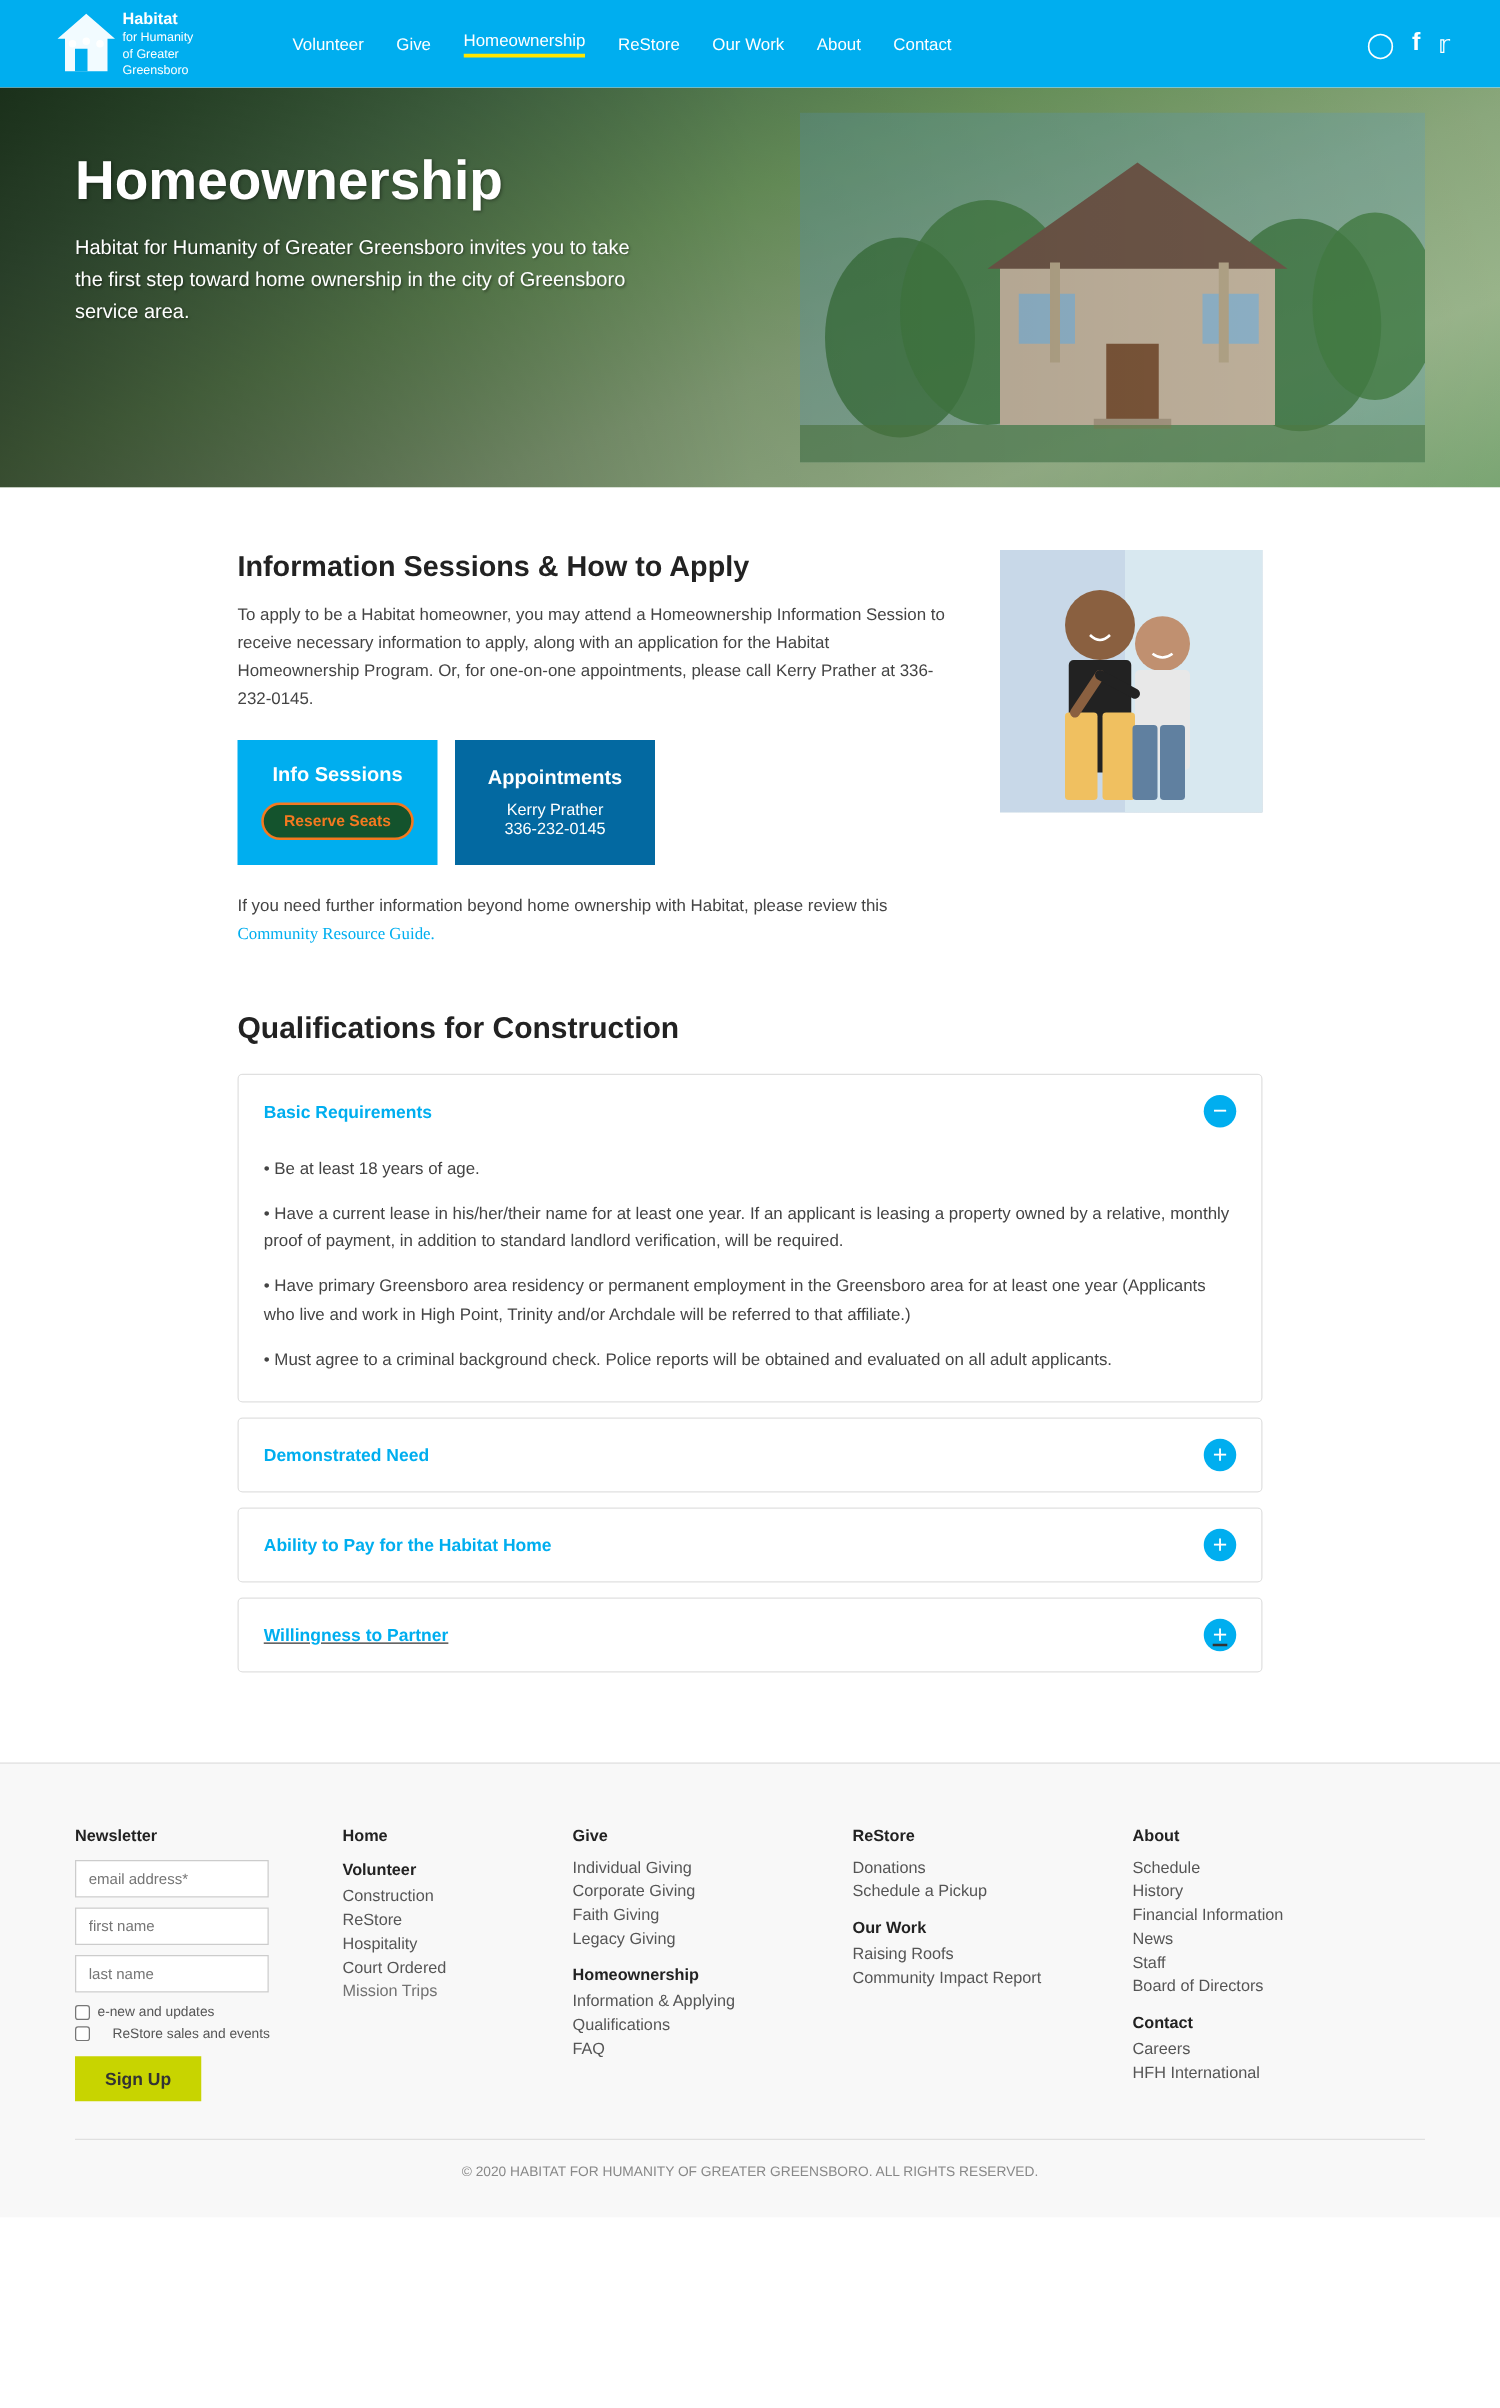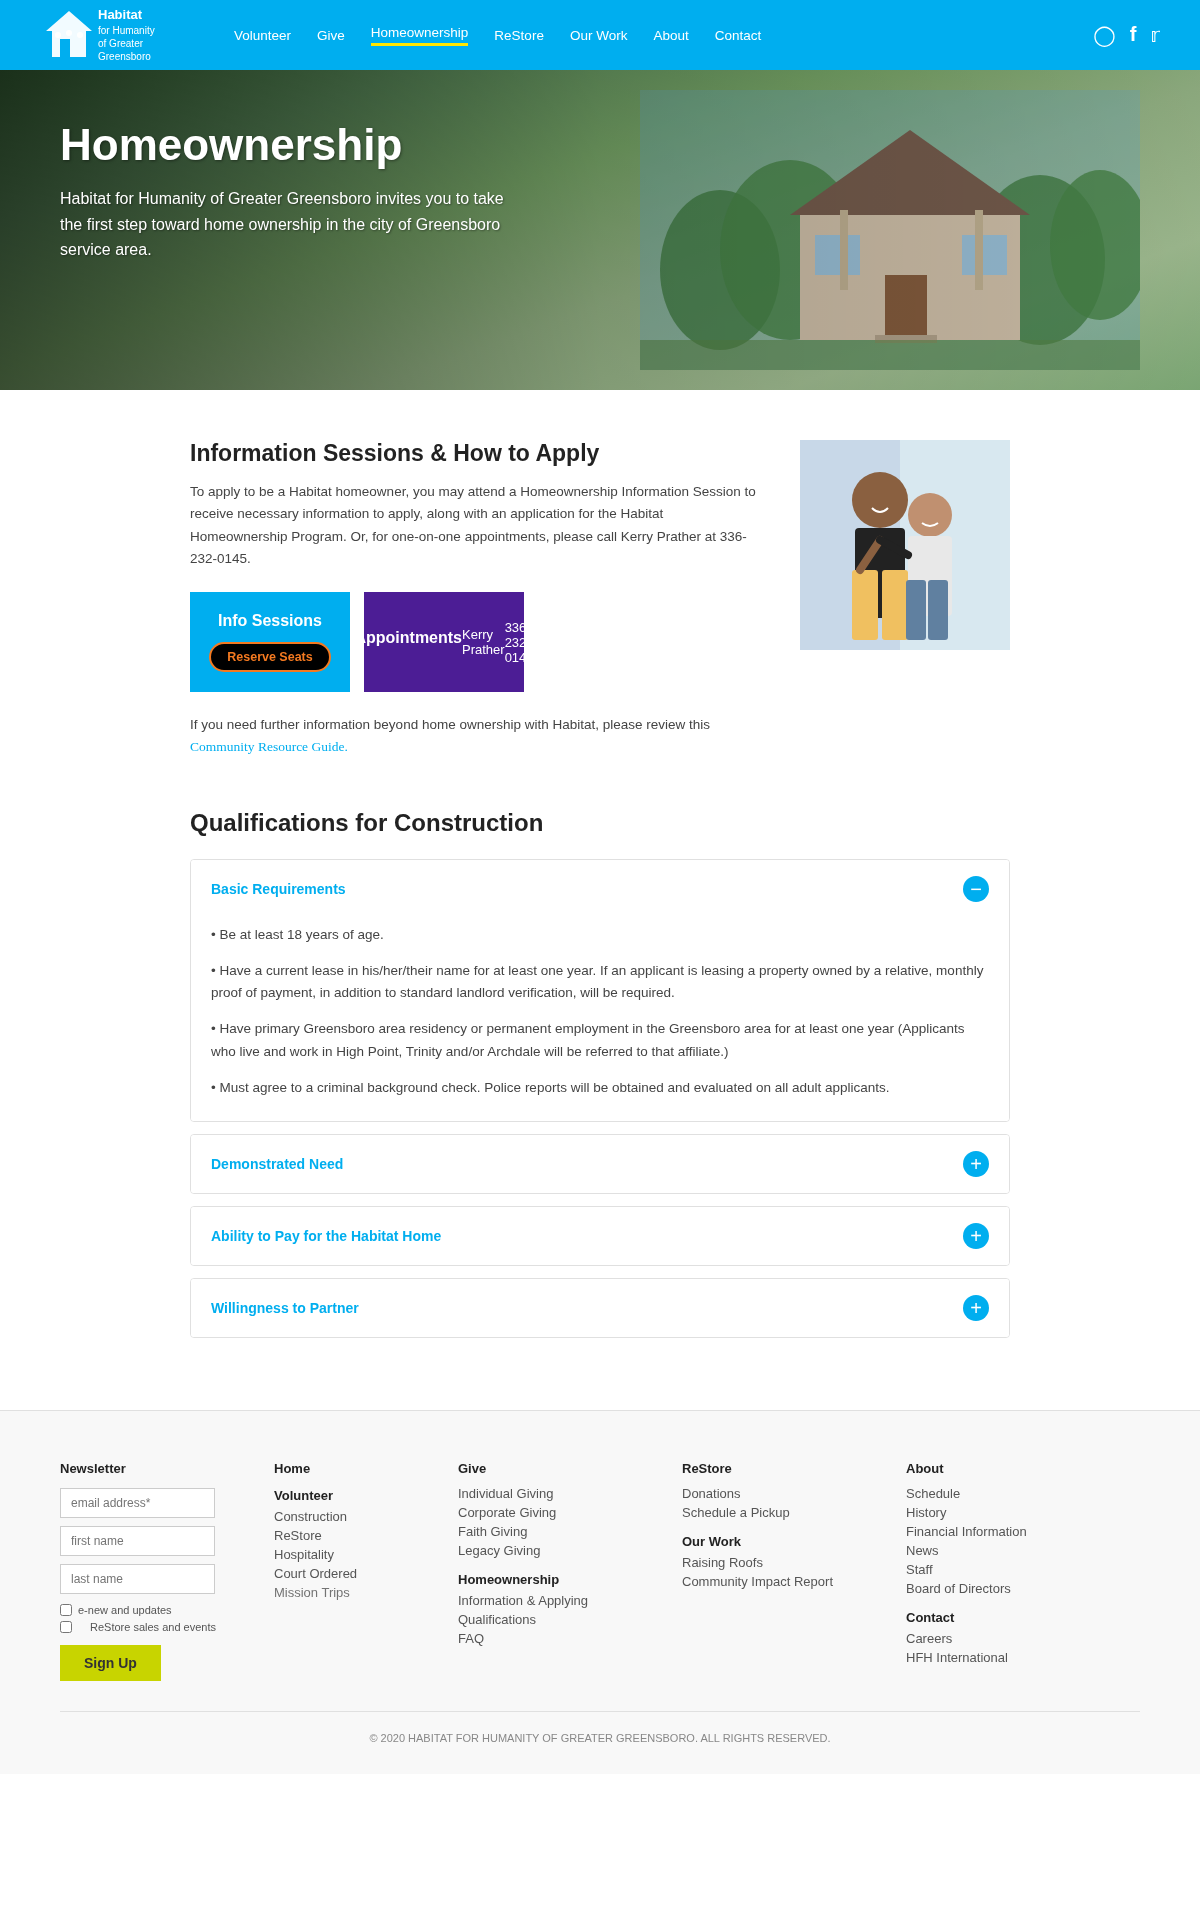"Appointments" div { background: #4c1d95 -> #0369a1; flex-direction: row -> column }
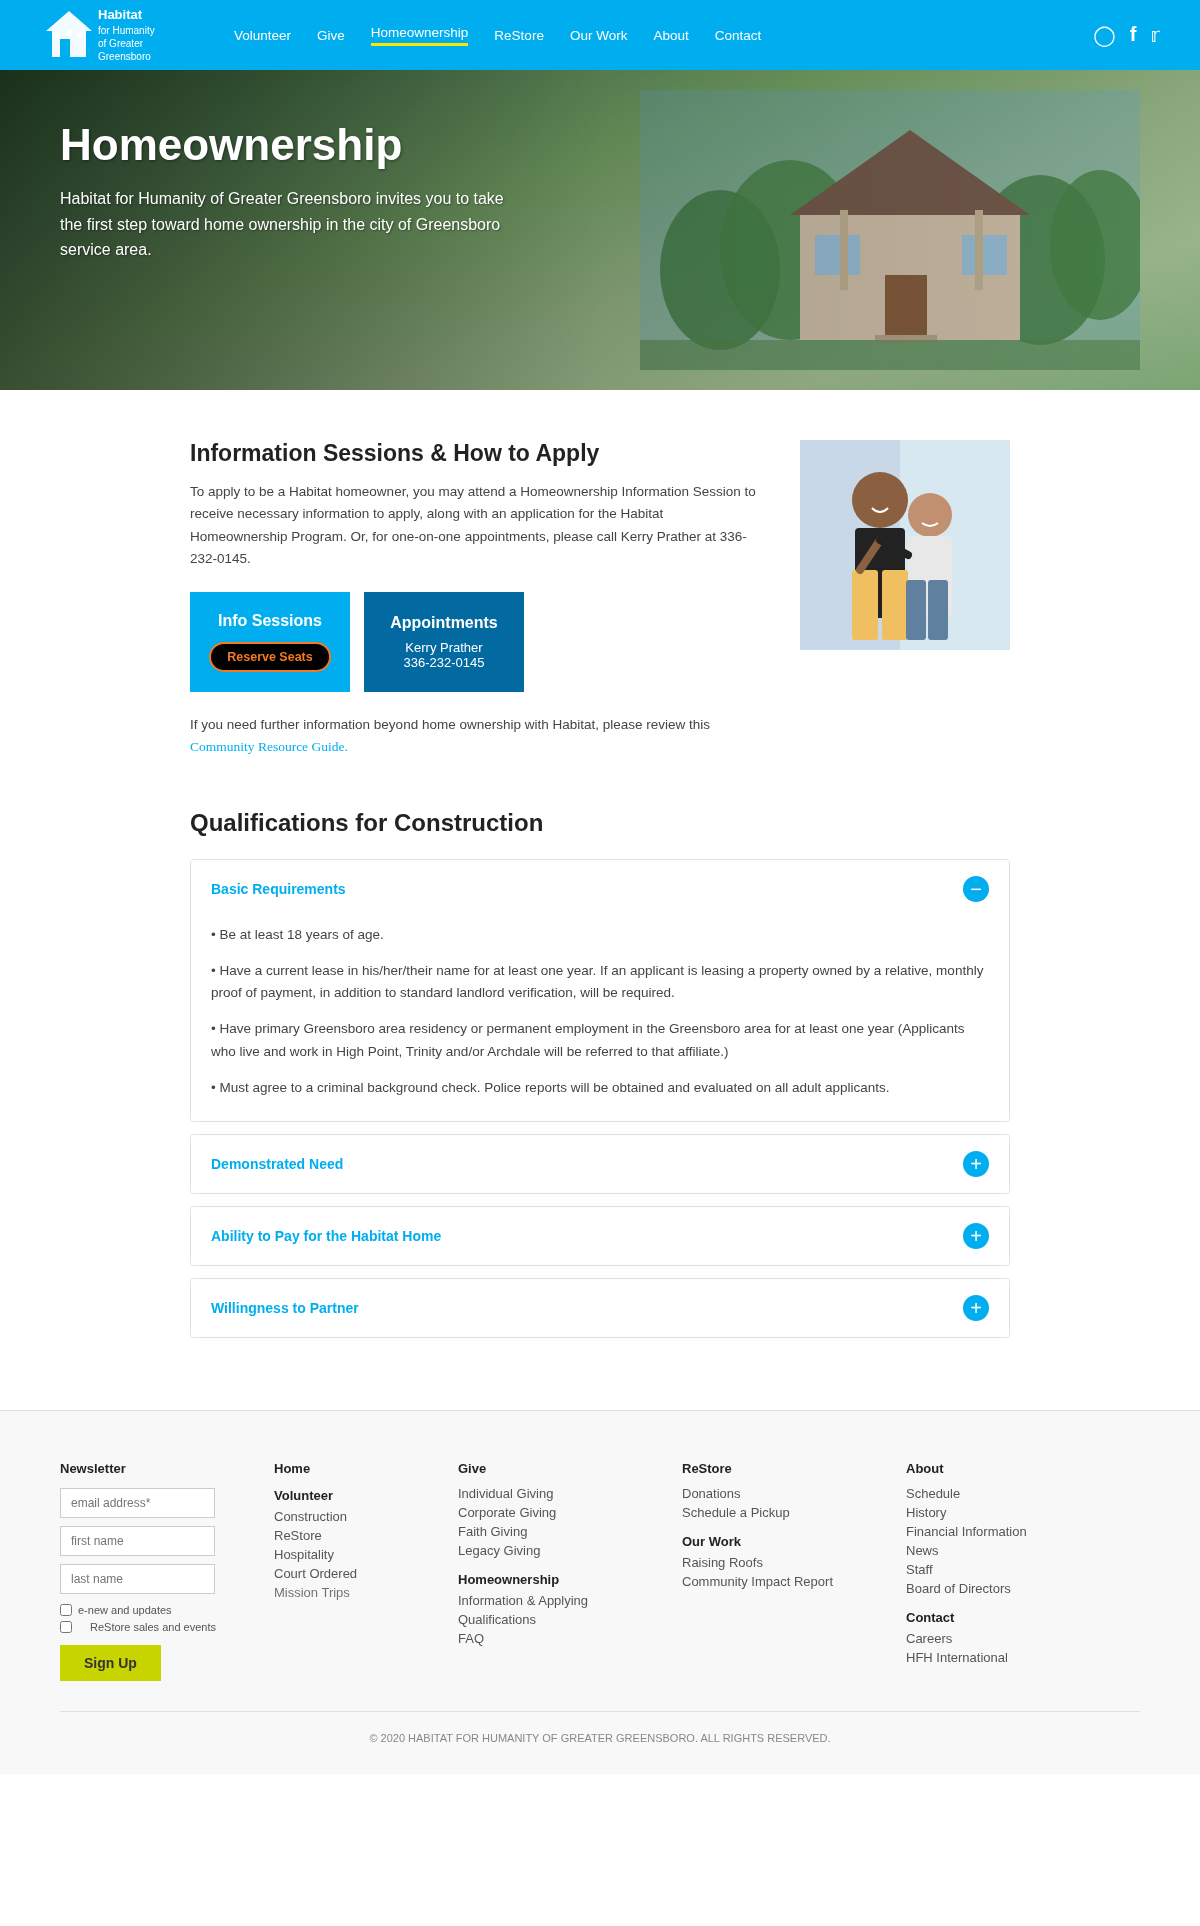"Reserve Seats" button { background: #000000 -> #14532d }
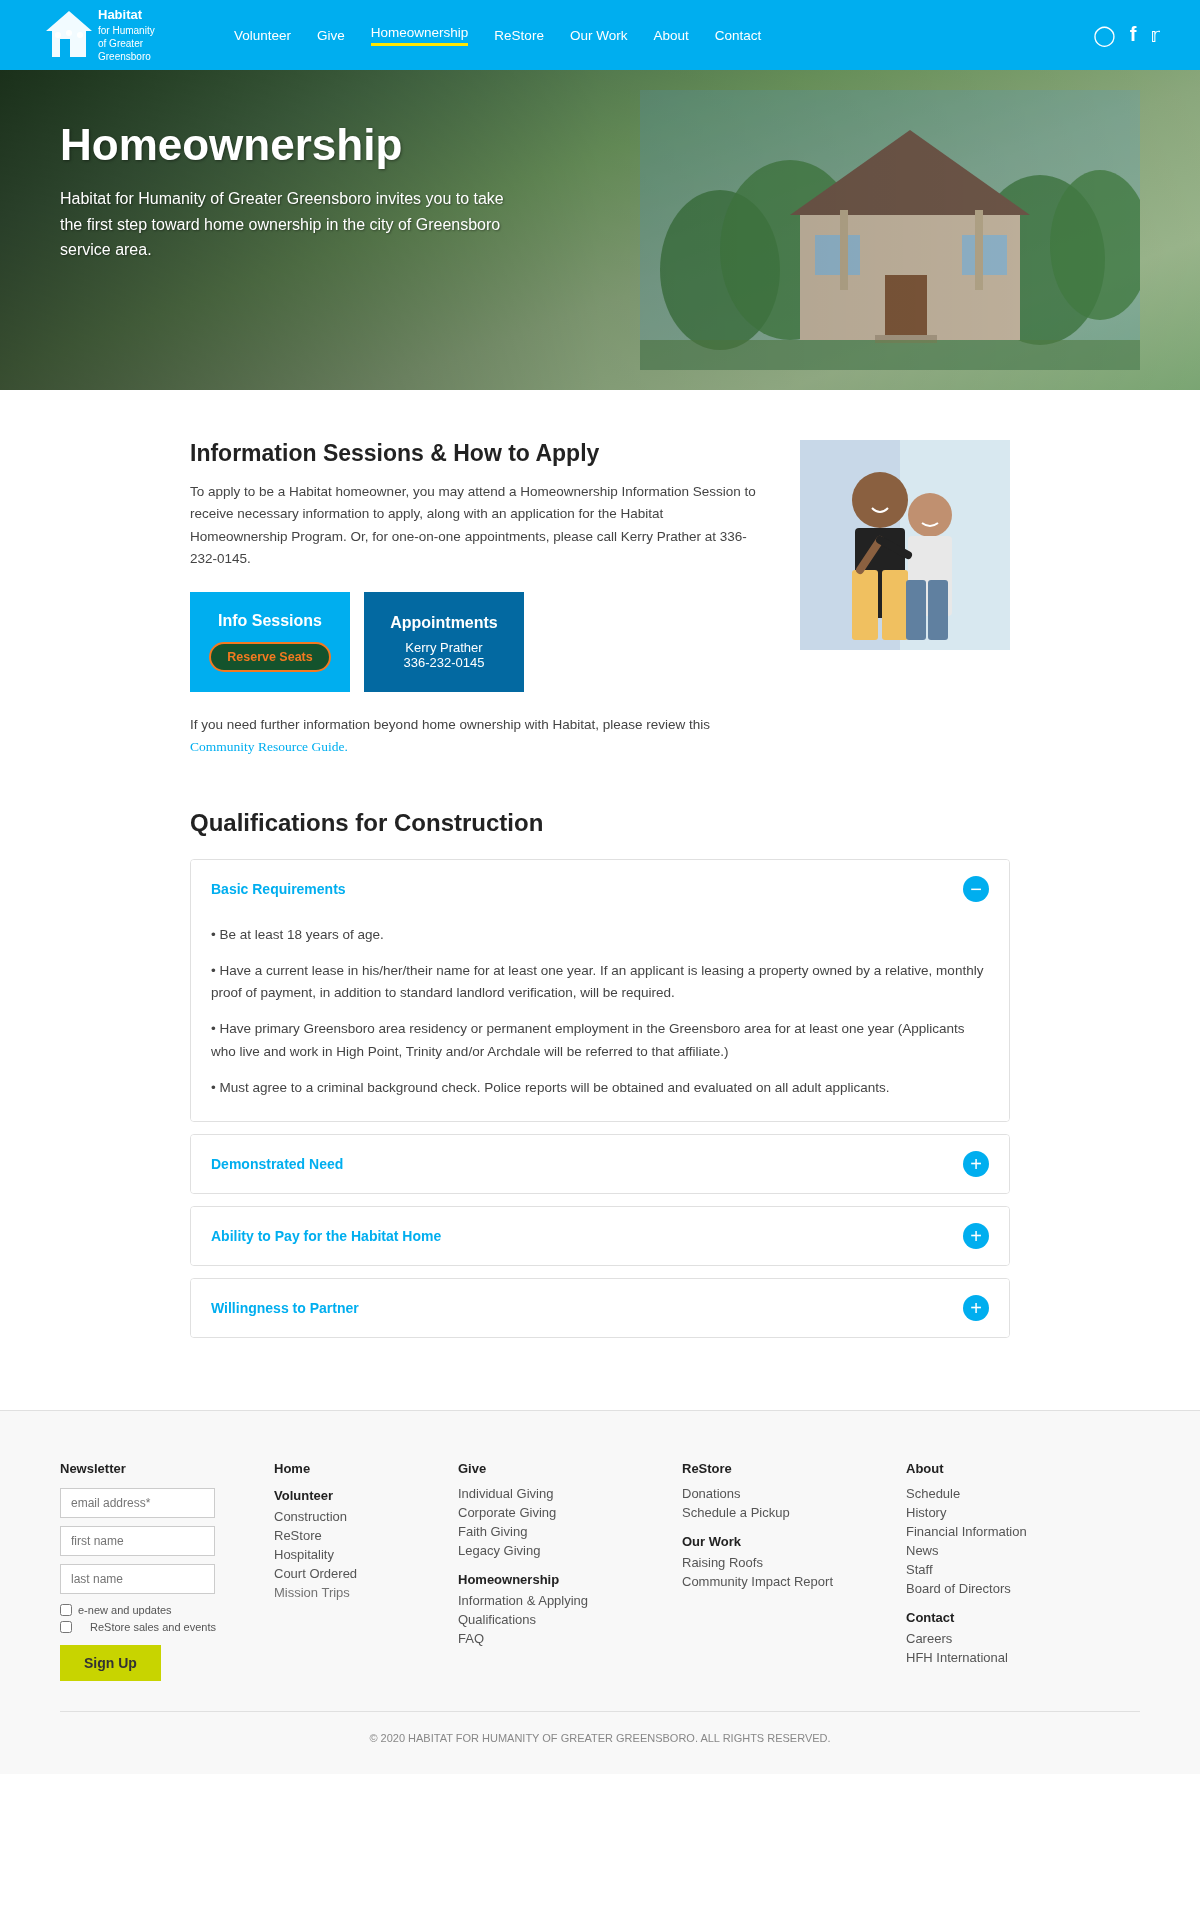"Willingness to Partner" div { text-decoration: none -> underline }
